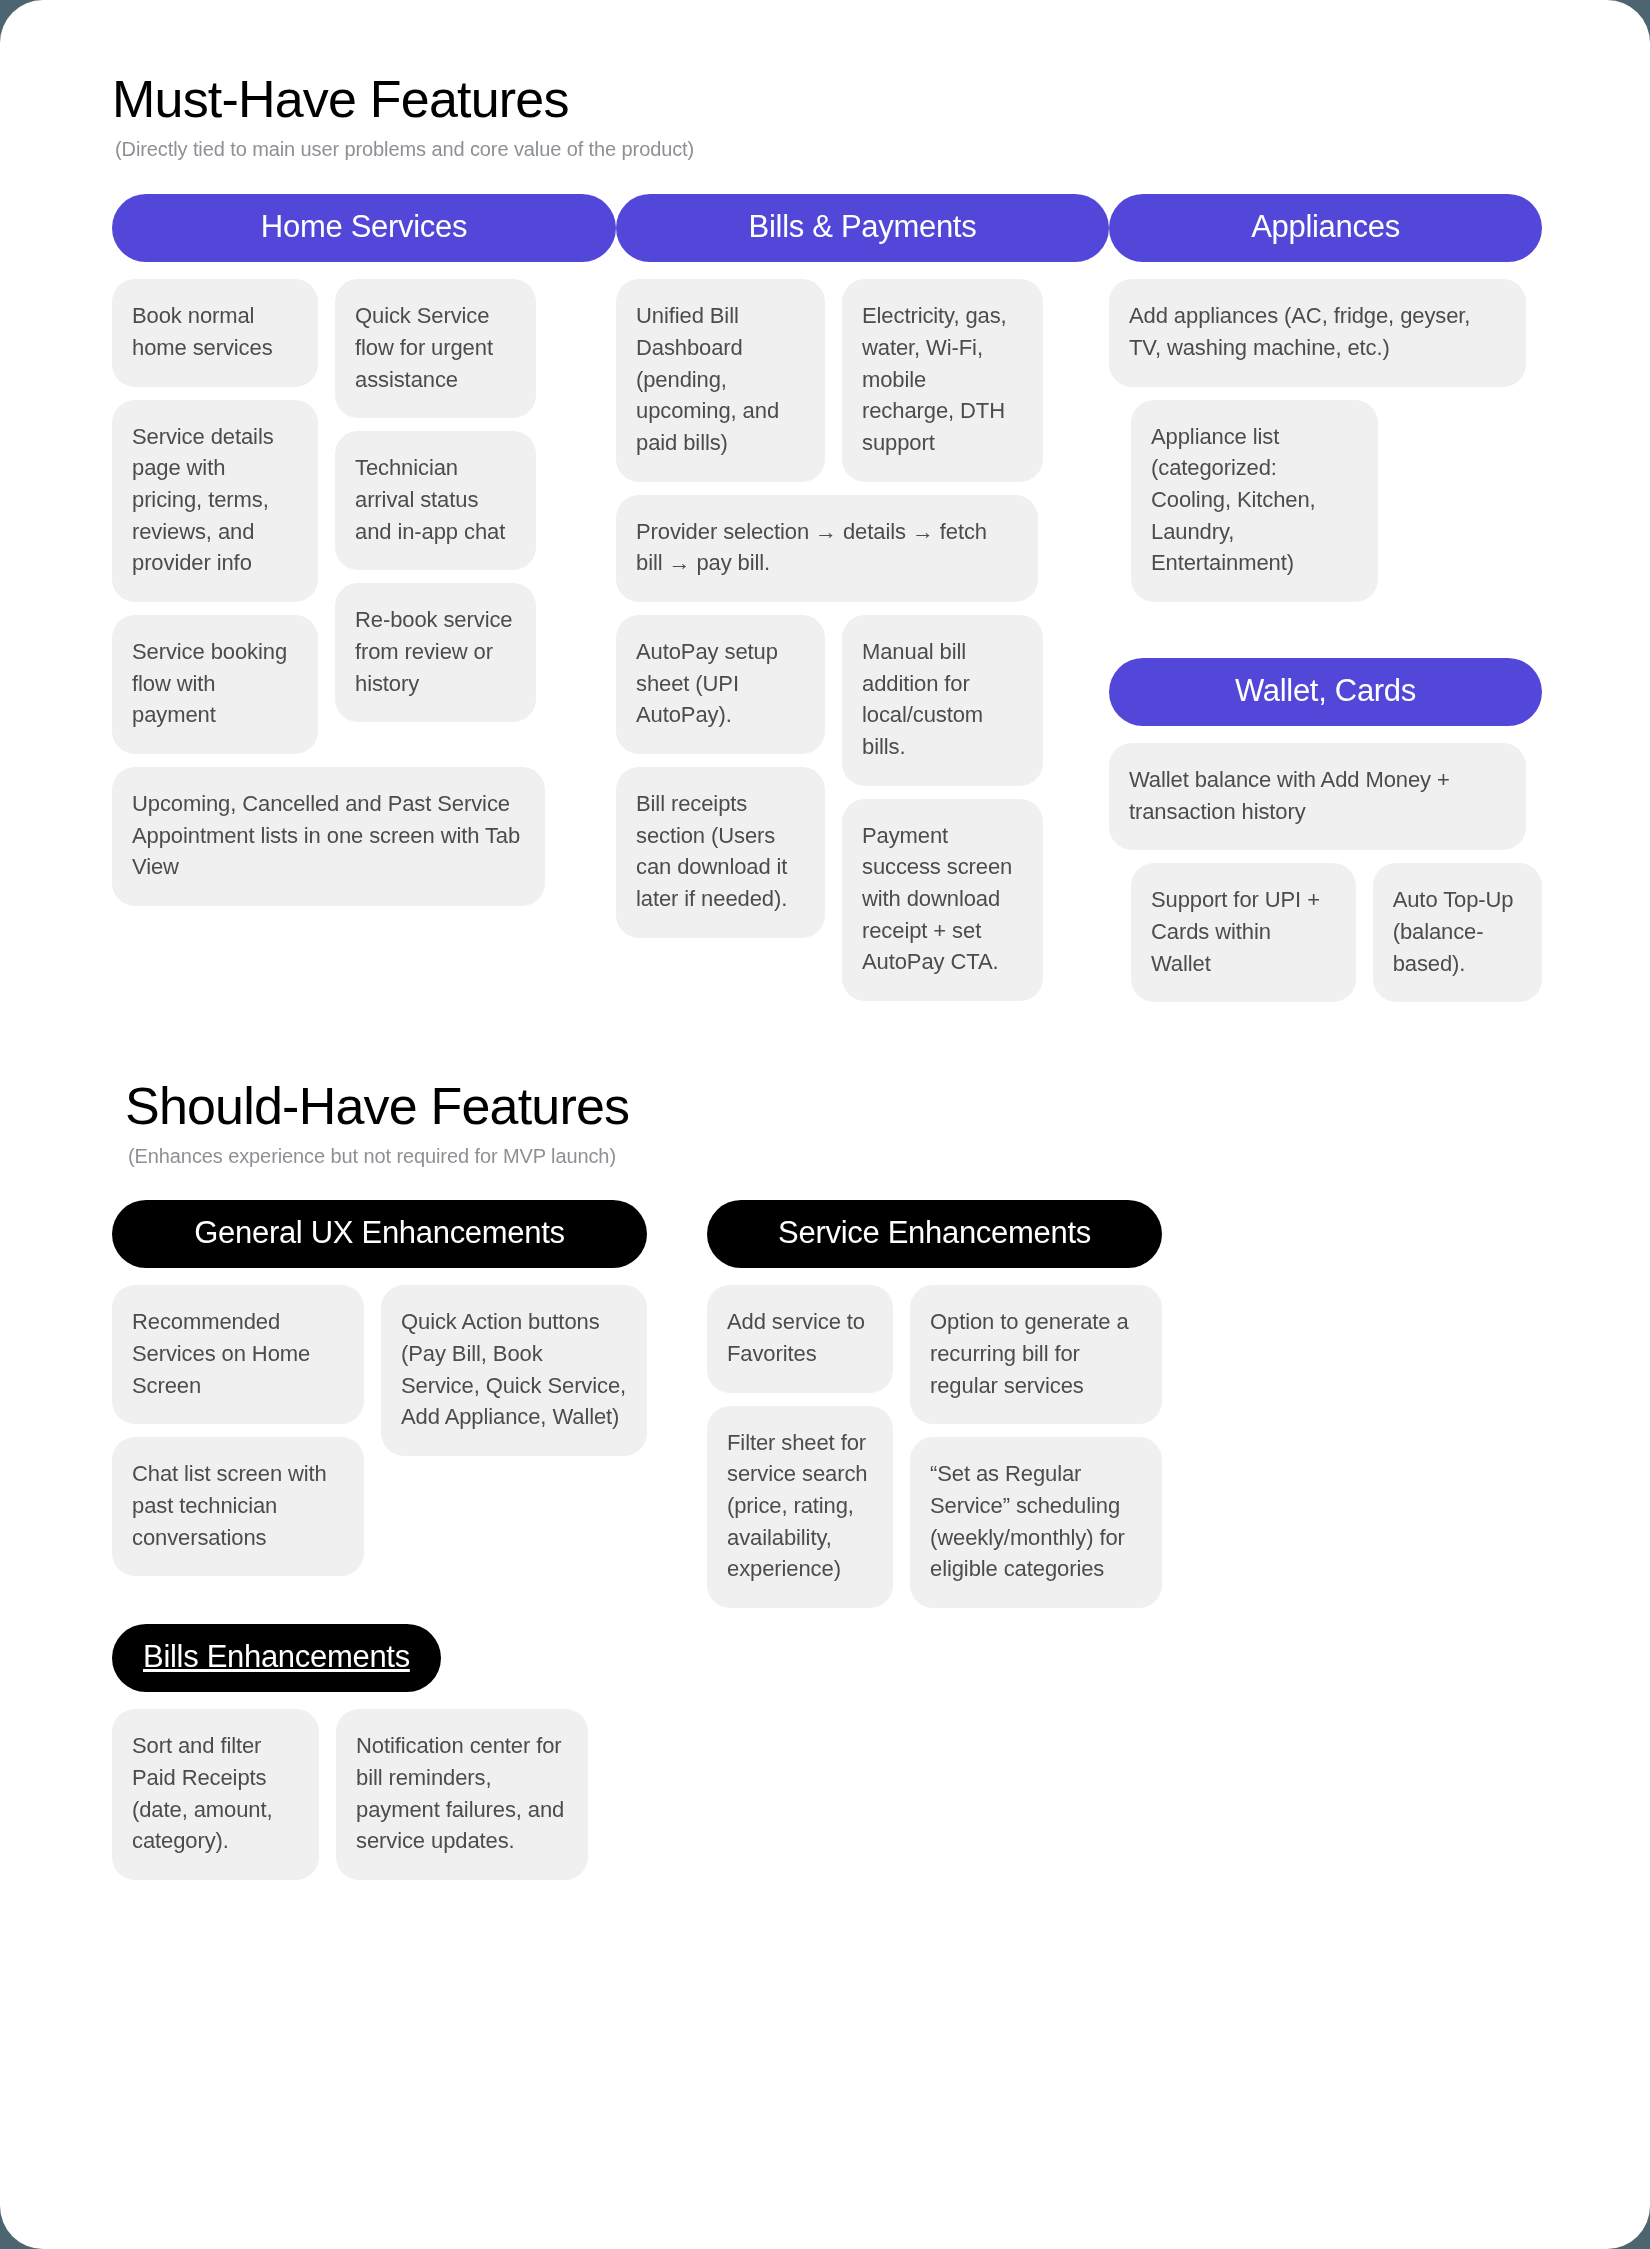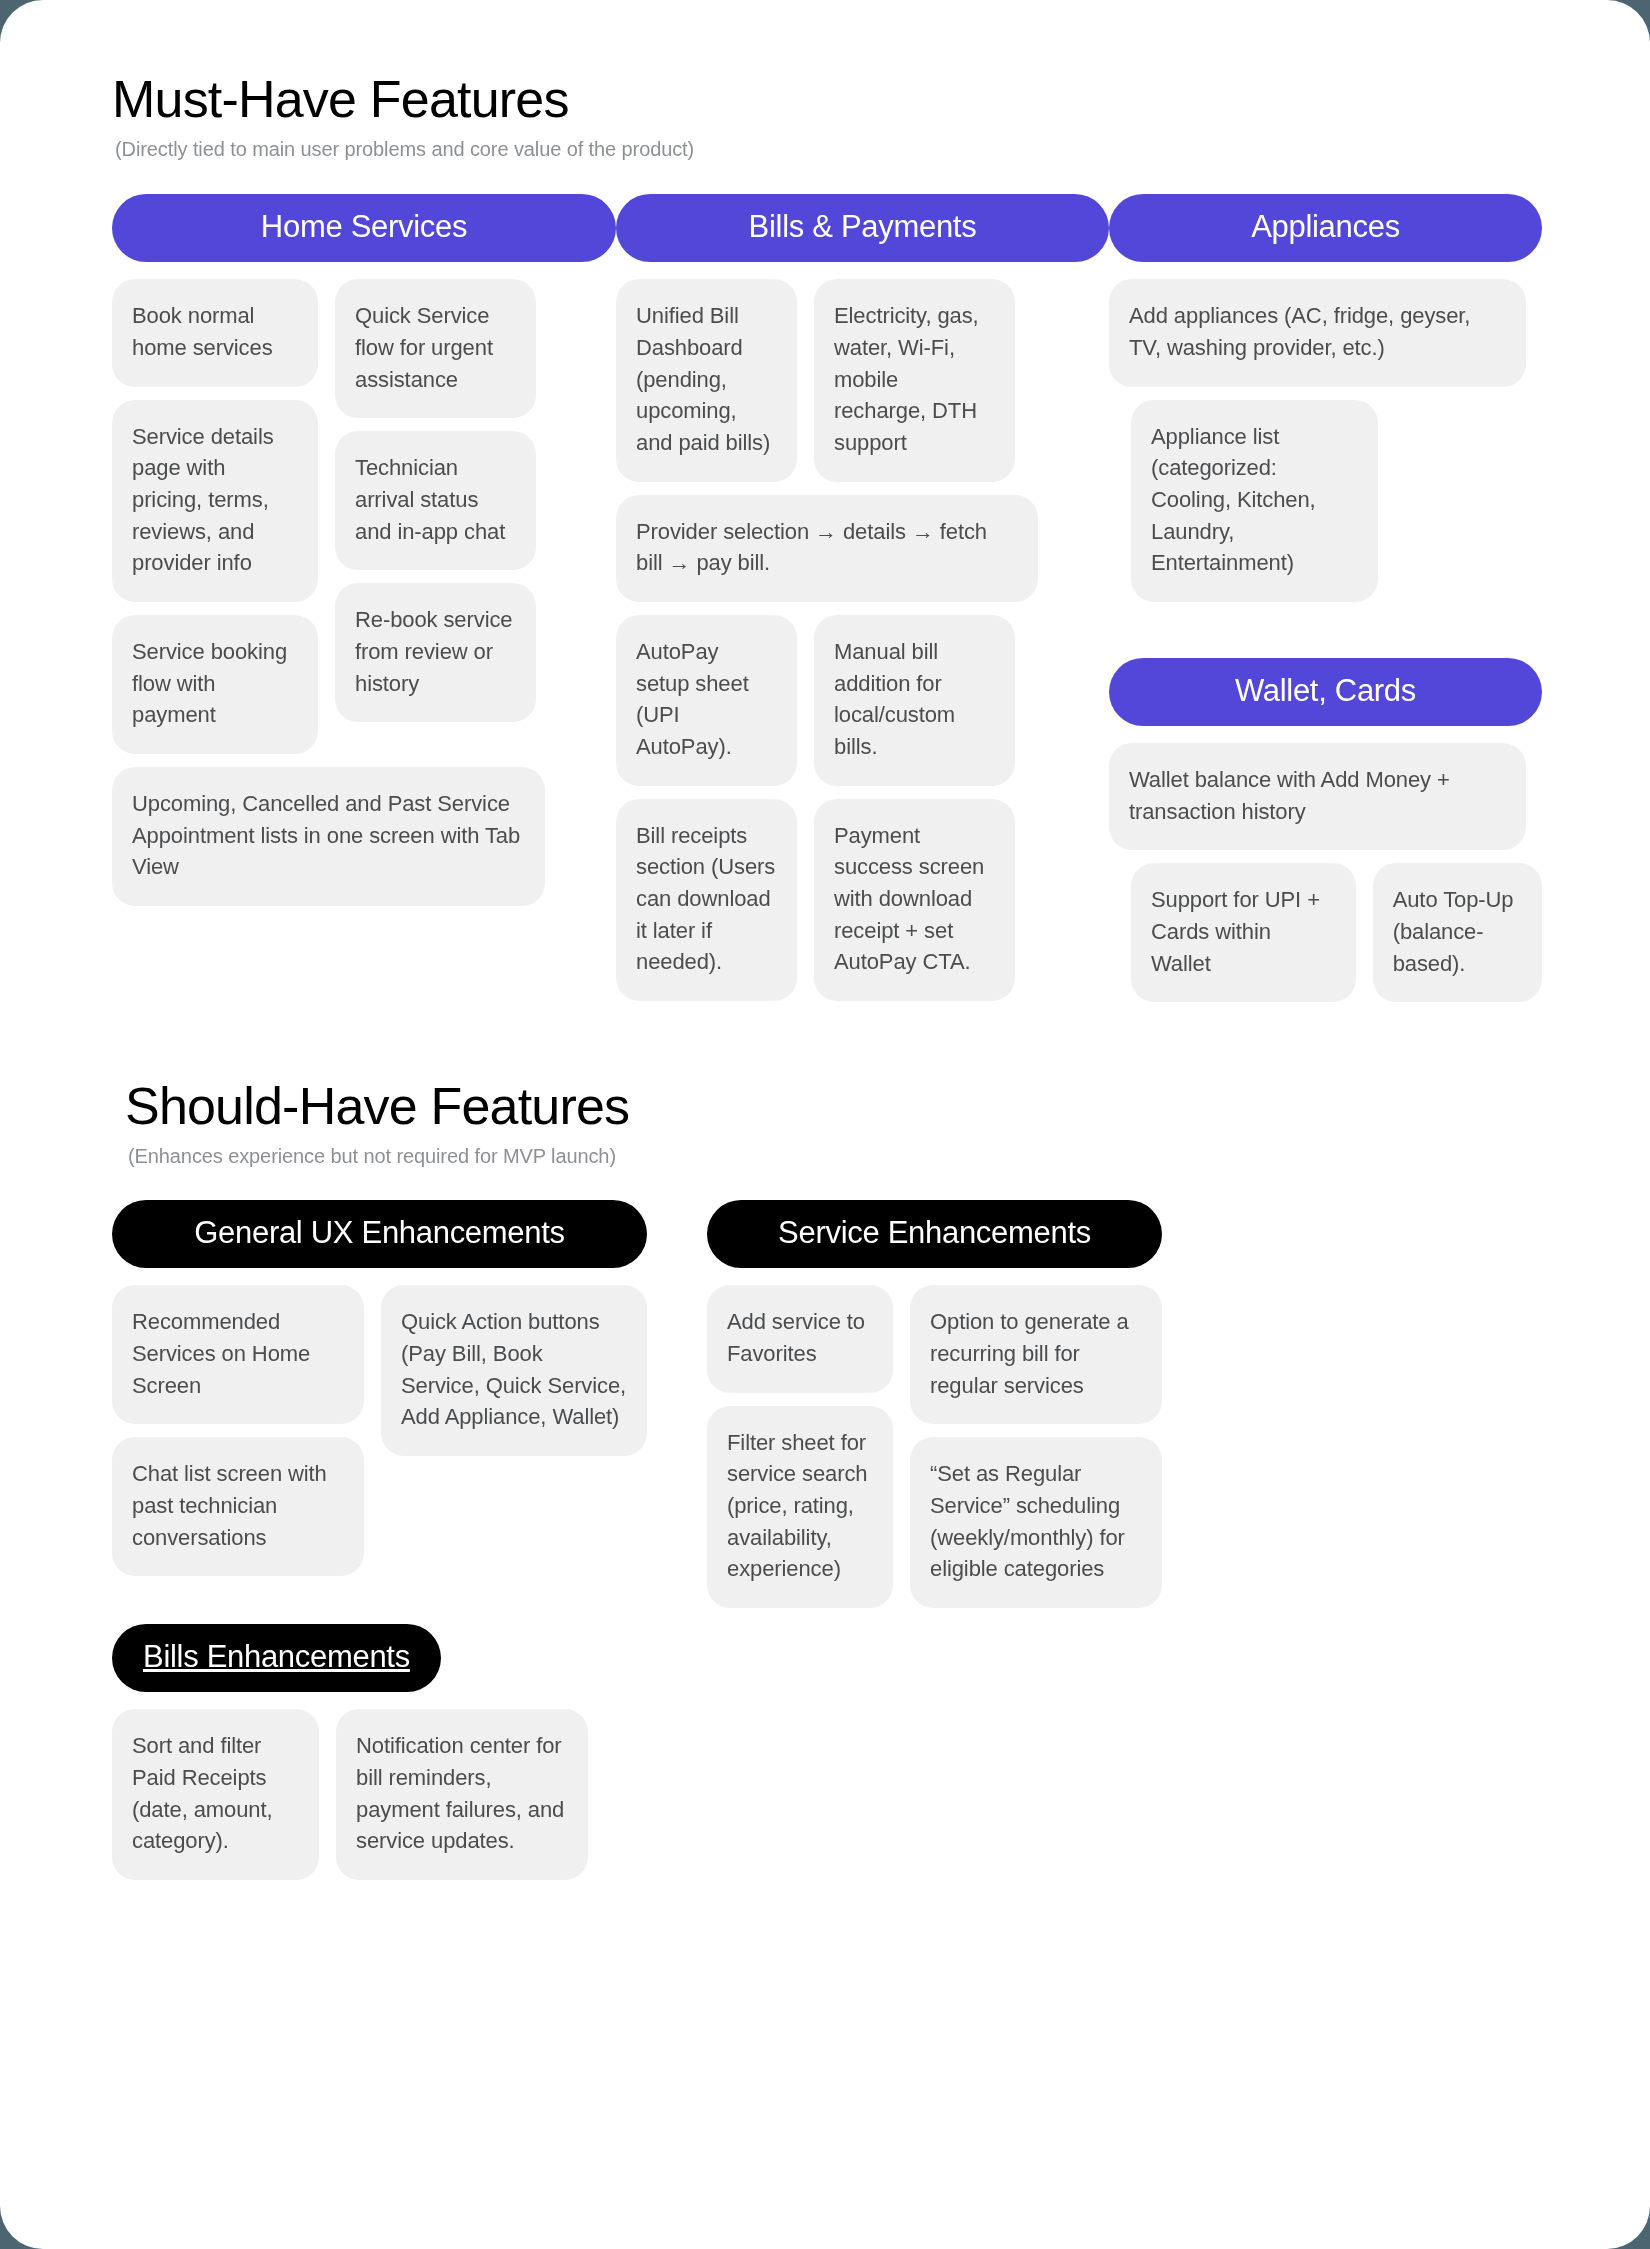"Unified Bill Dashboard (pending," .w-bills-l { width: 181px -> 209px }
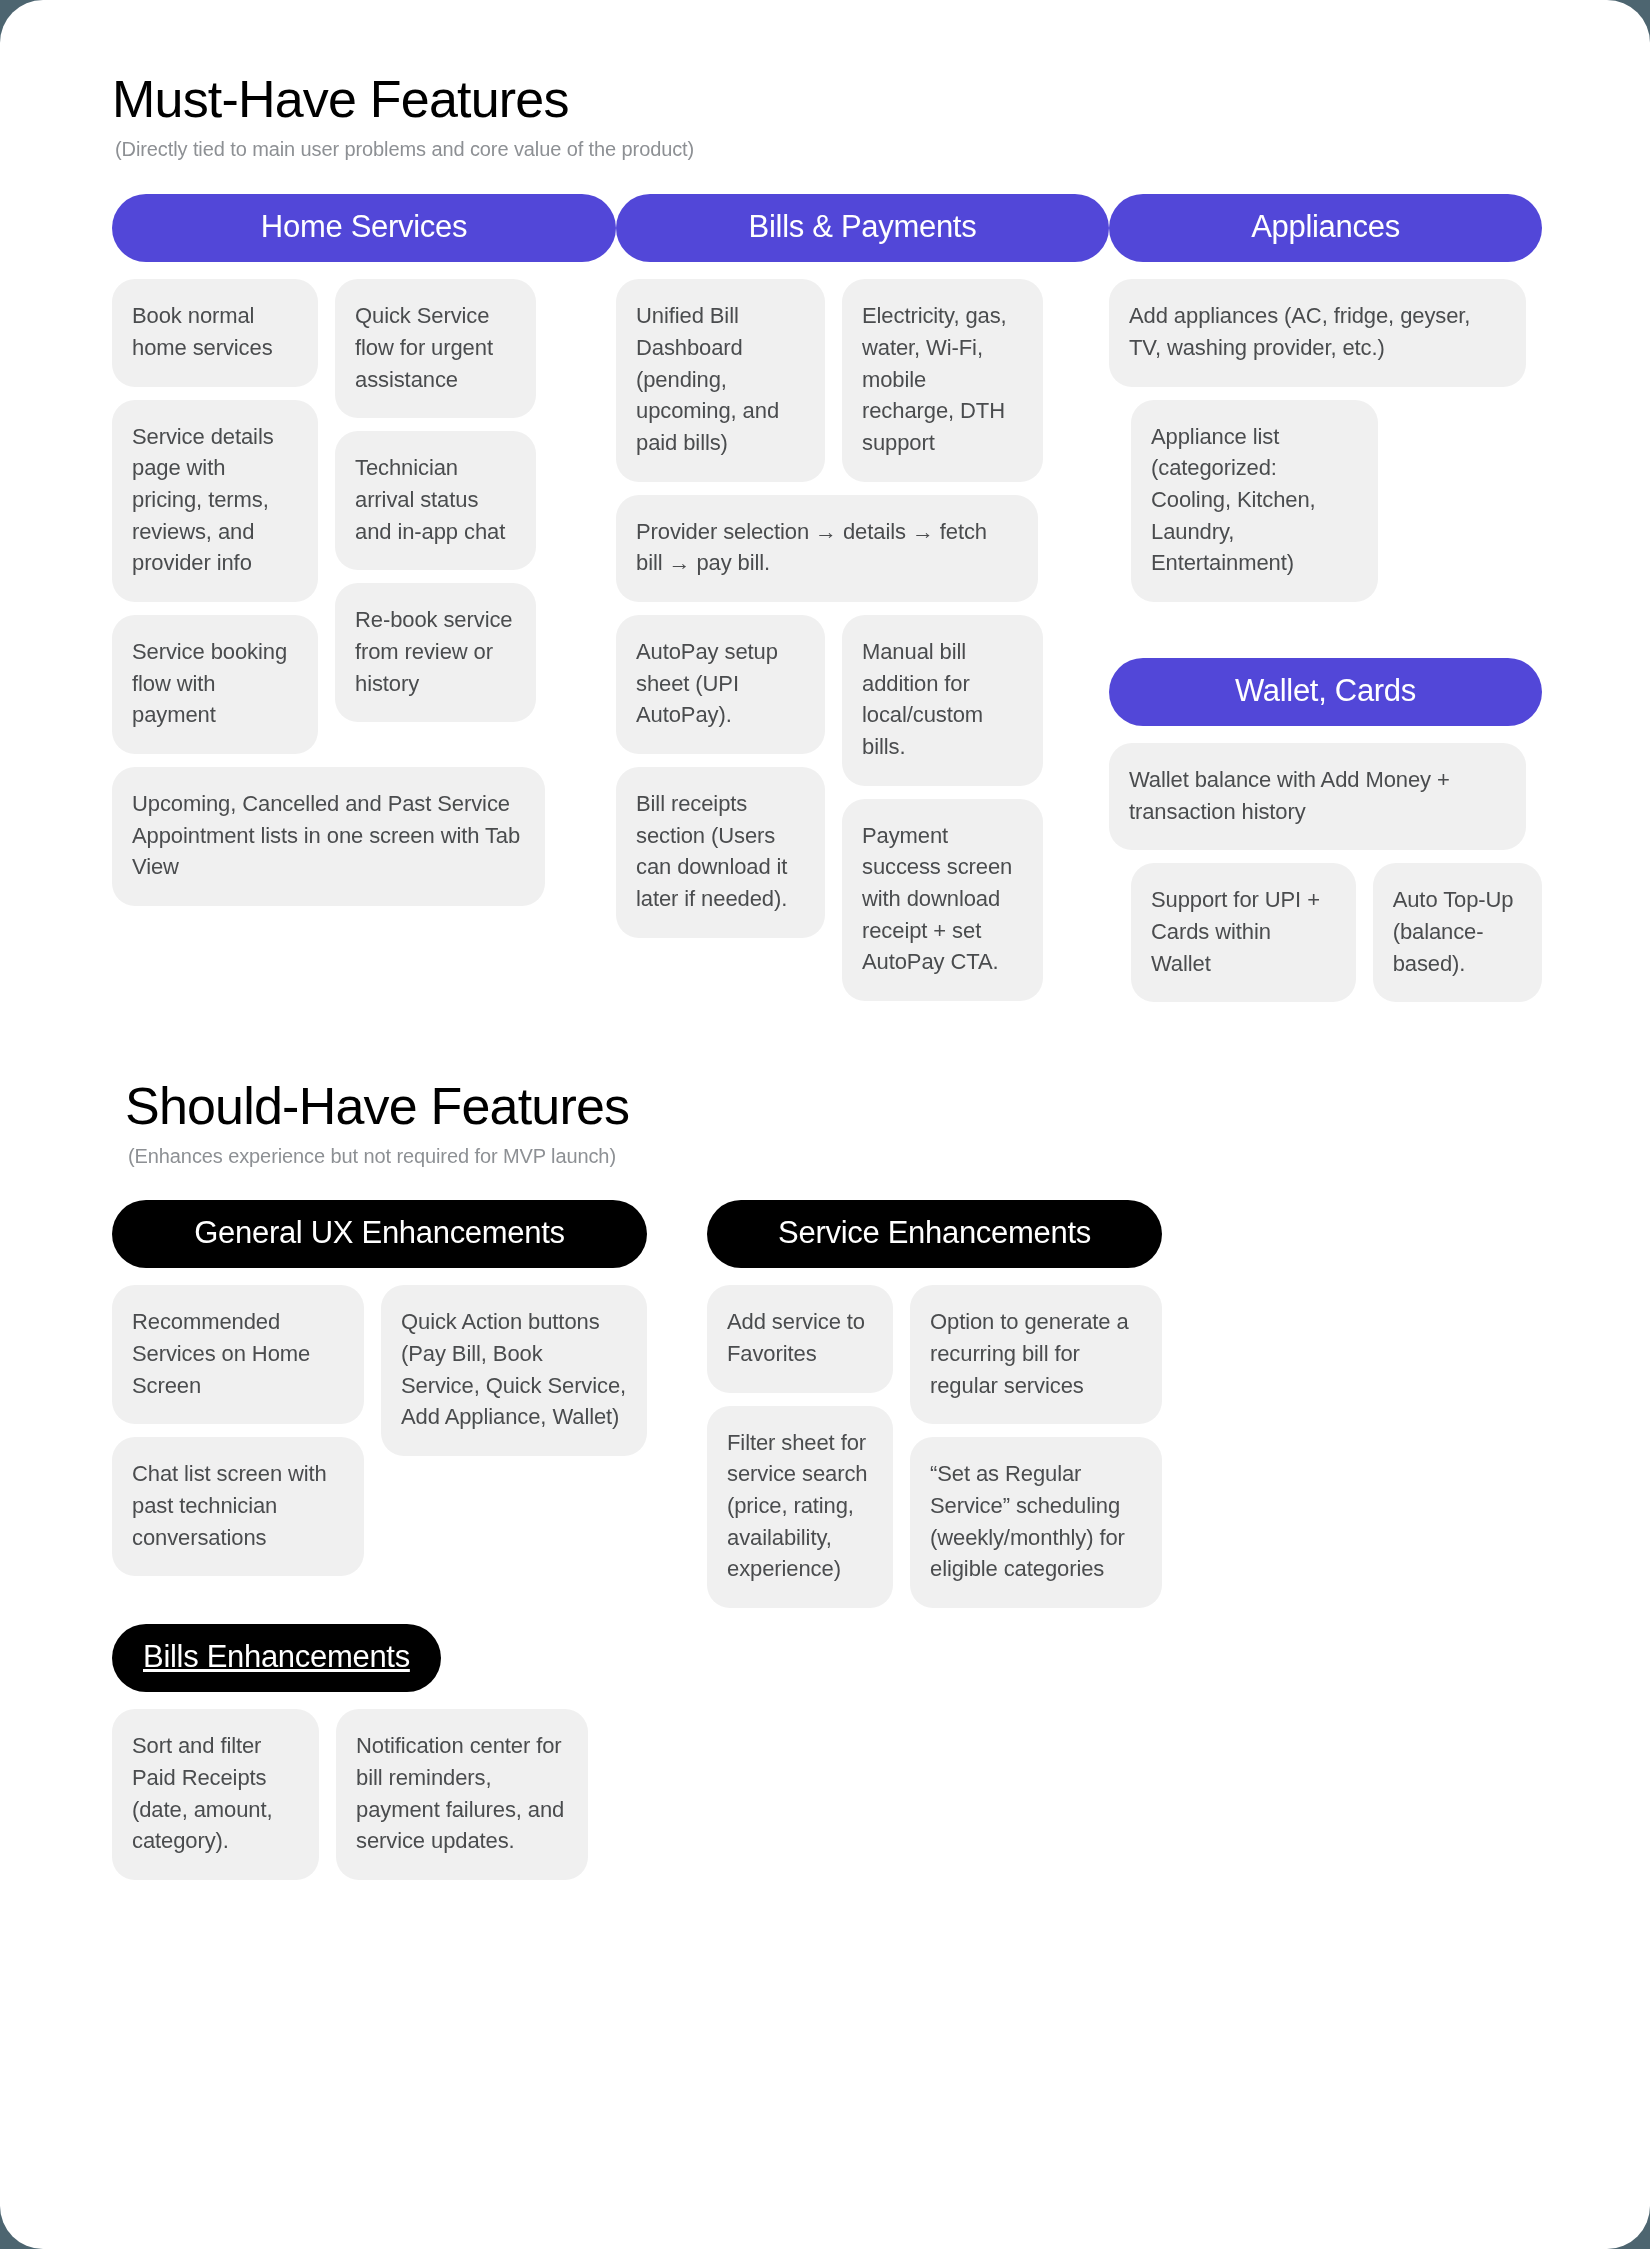"Add appliances (AC, fridge, geyser," div.card { text: provider -> machine }
